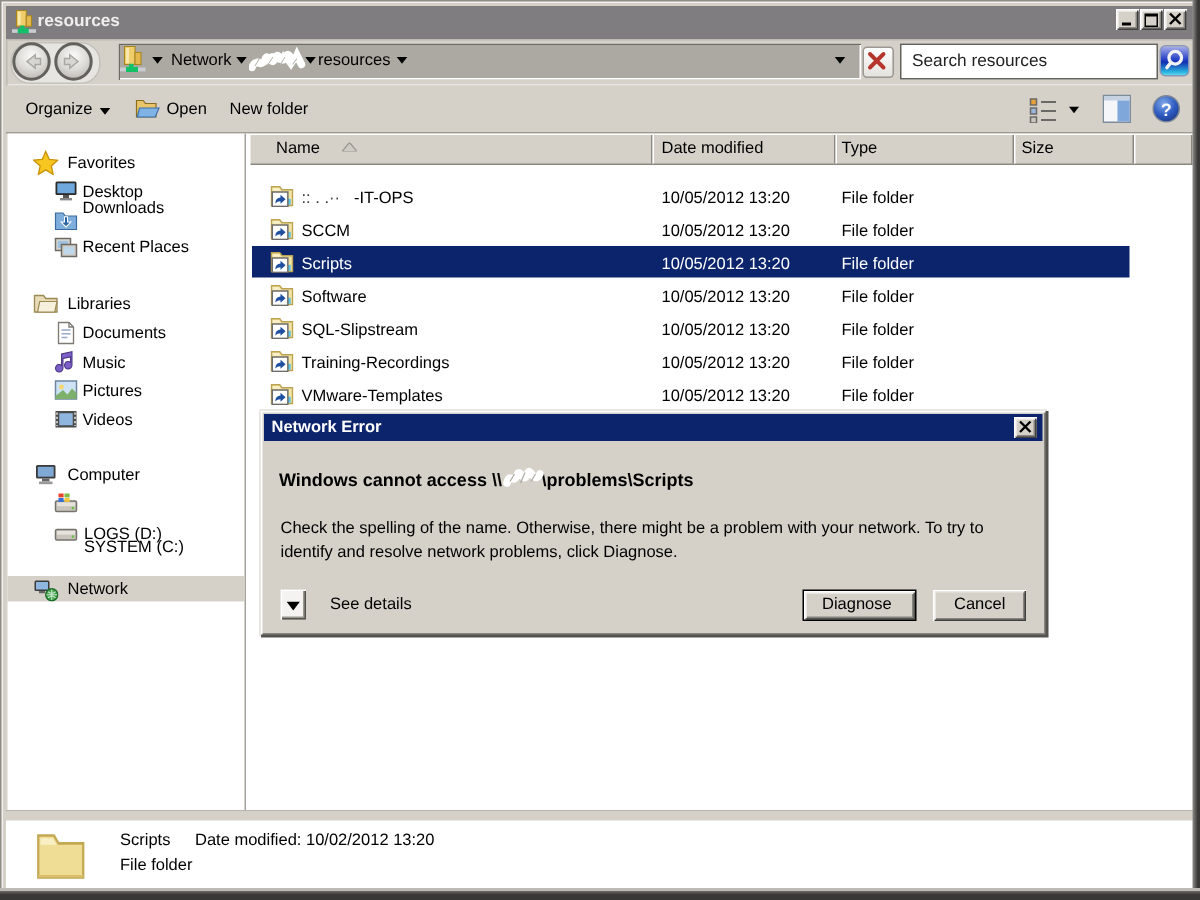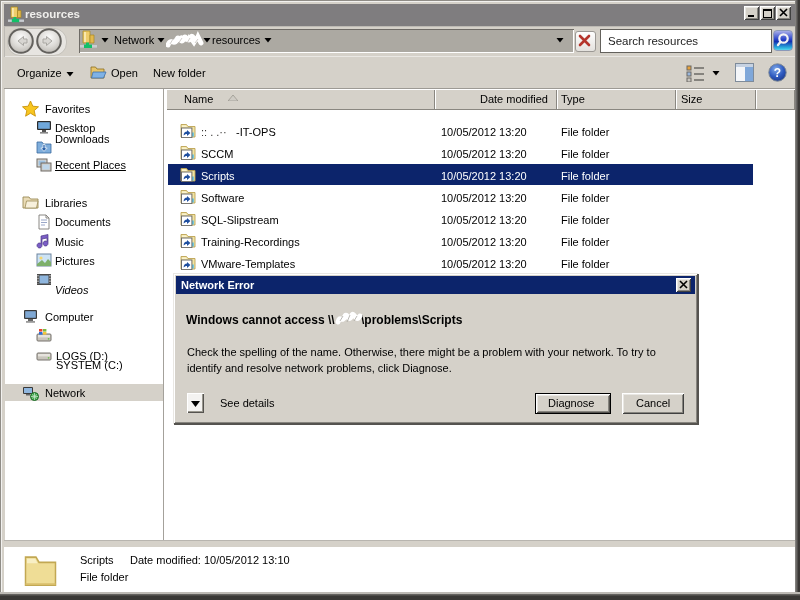"Date modified" div.abs { margin-left: 39px -> none }
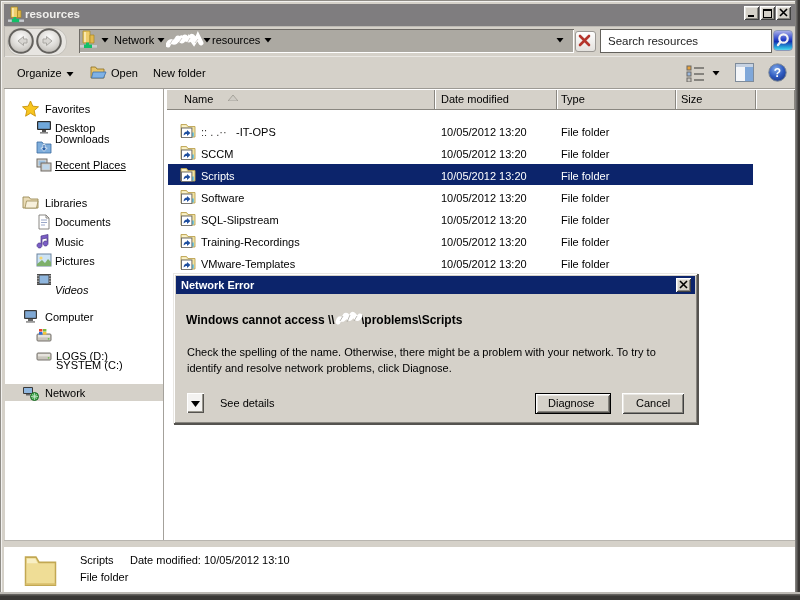"Recent Places" div.abs { text-decoration: underline -> none }
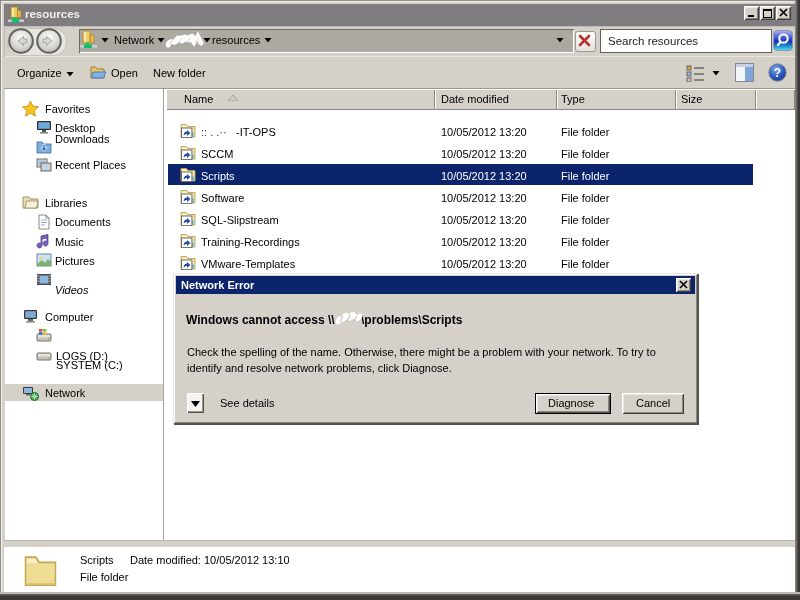"Videos" div.abs { font-style: italic -> none; top: 284px -> 274px }
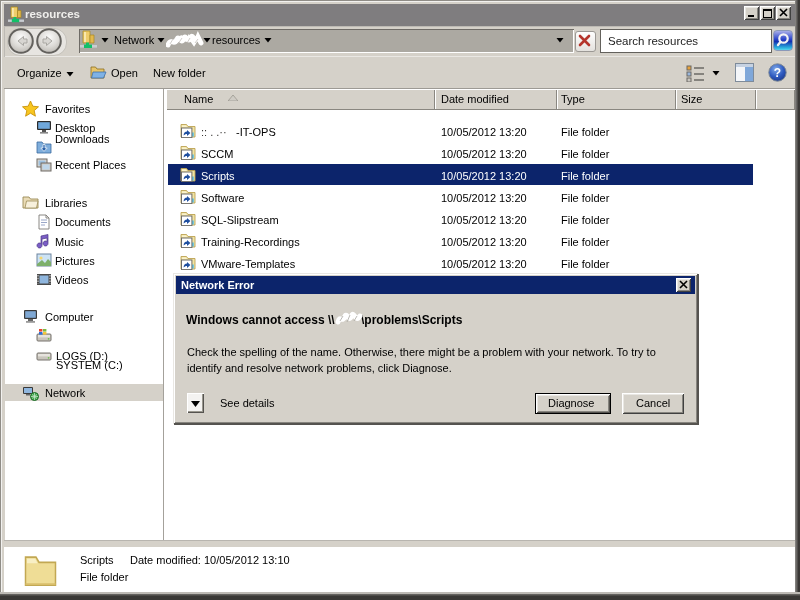"Date modified: 10/05/2012 13:10" div.abs { text: 10/05/2012 13:10 -> 10/02/2012 13:20 }
